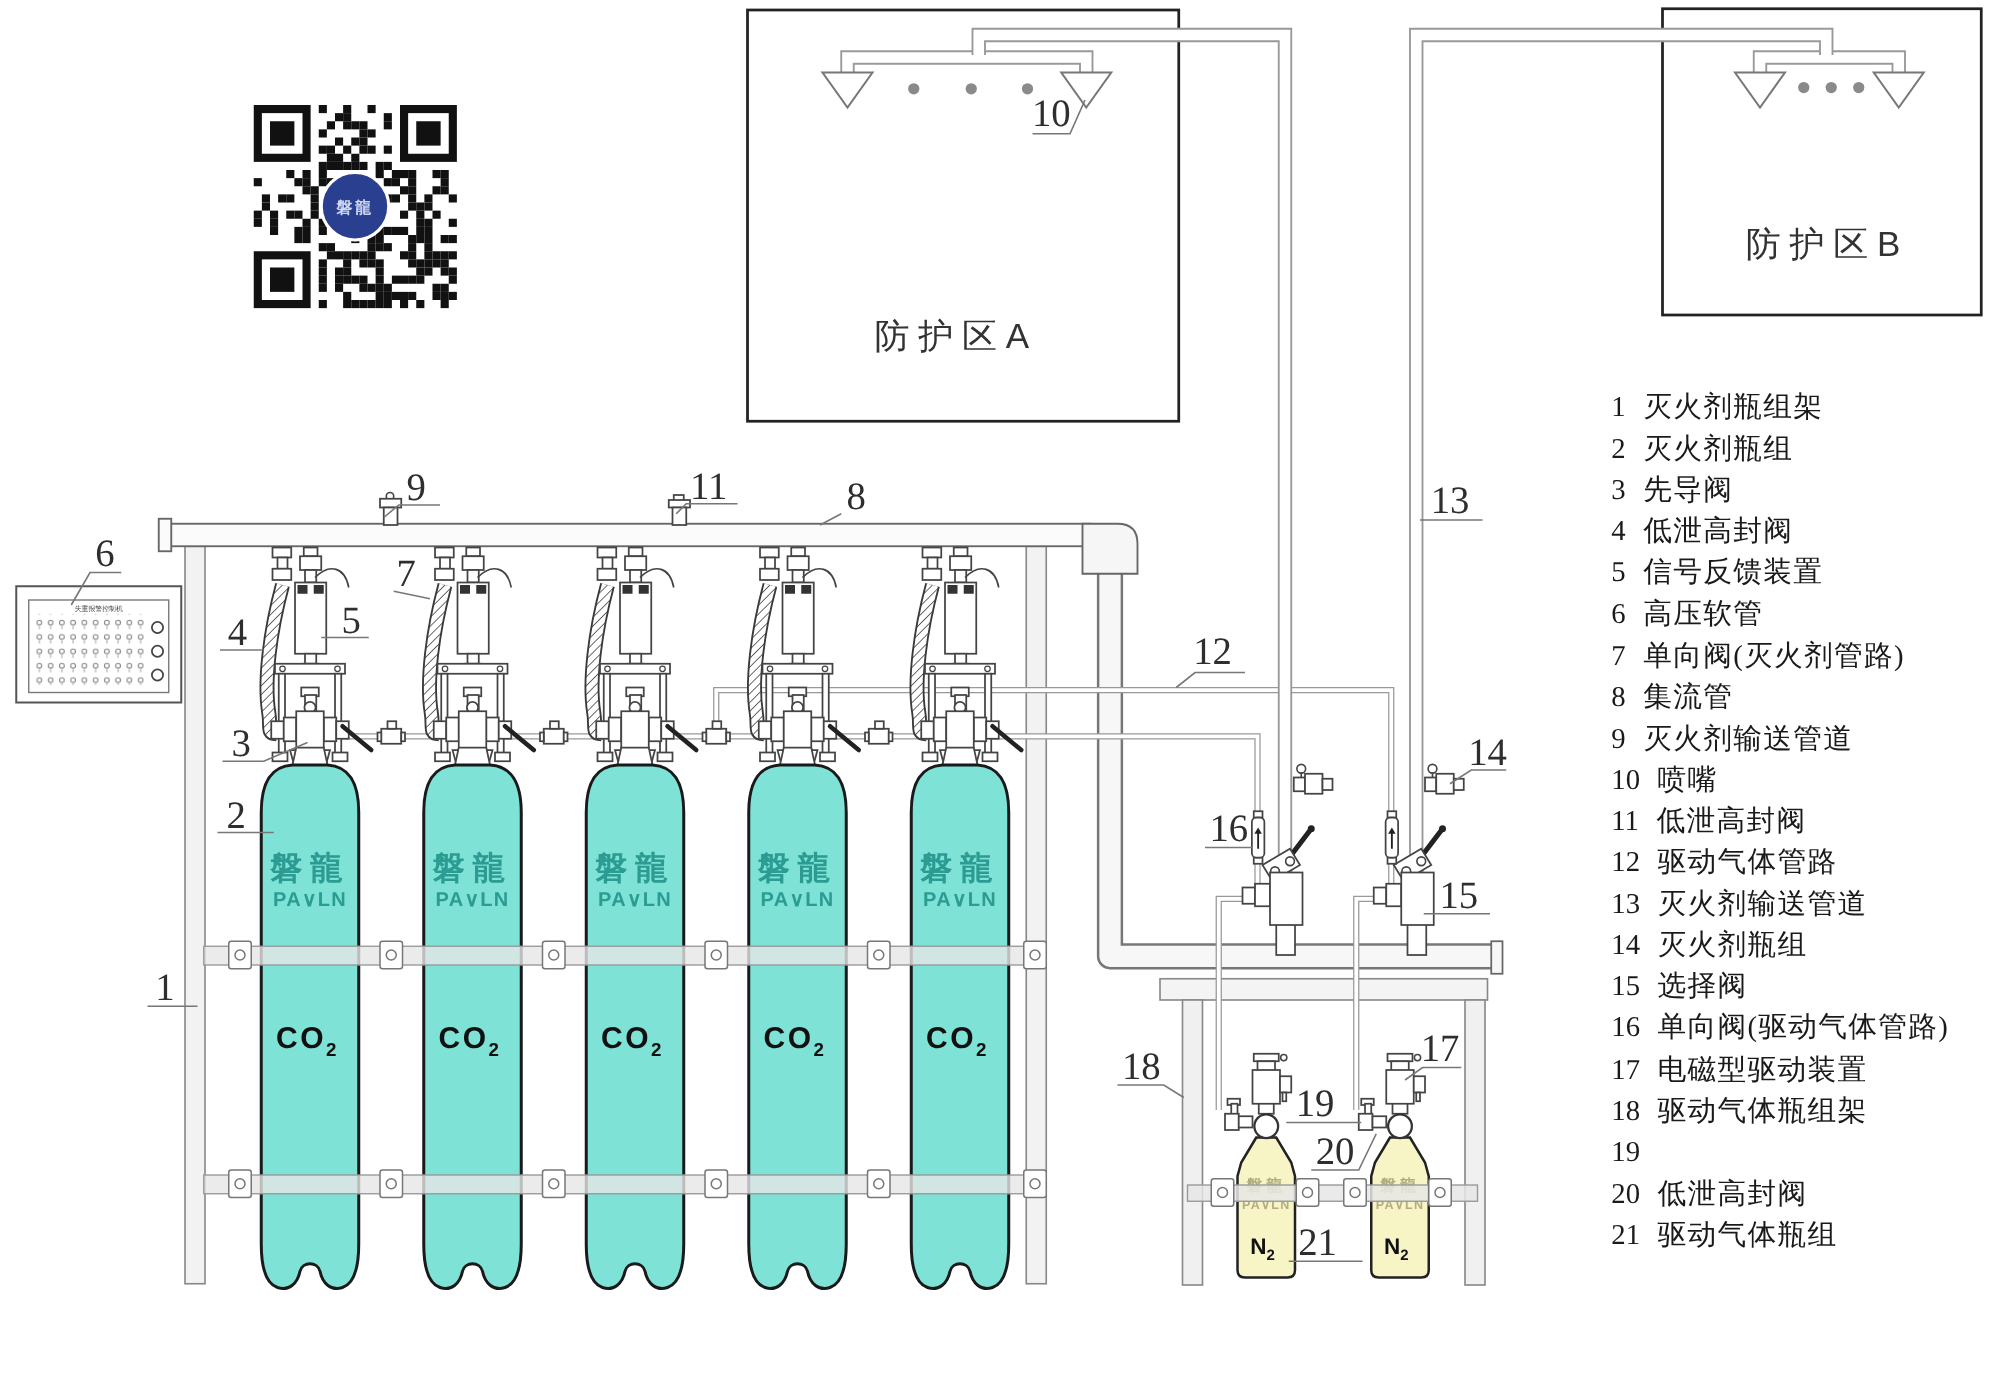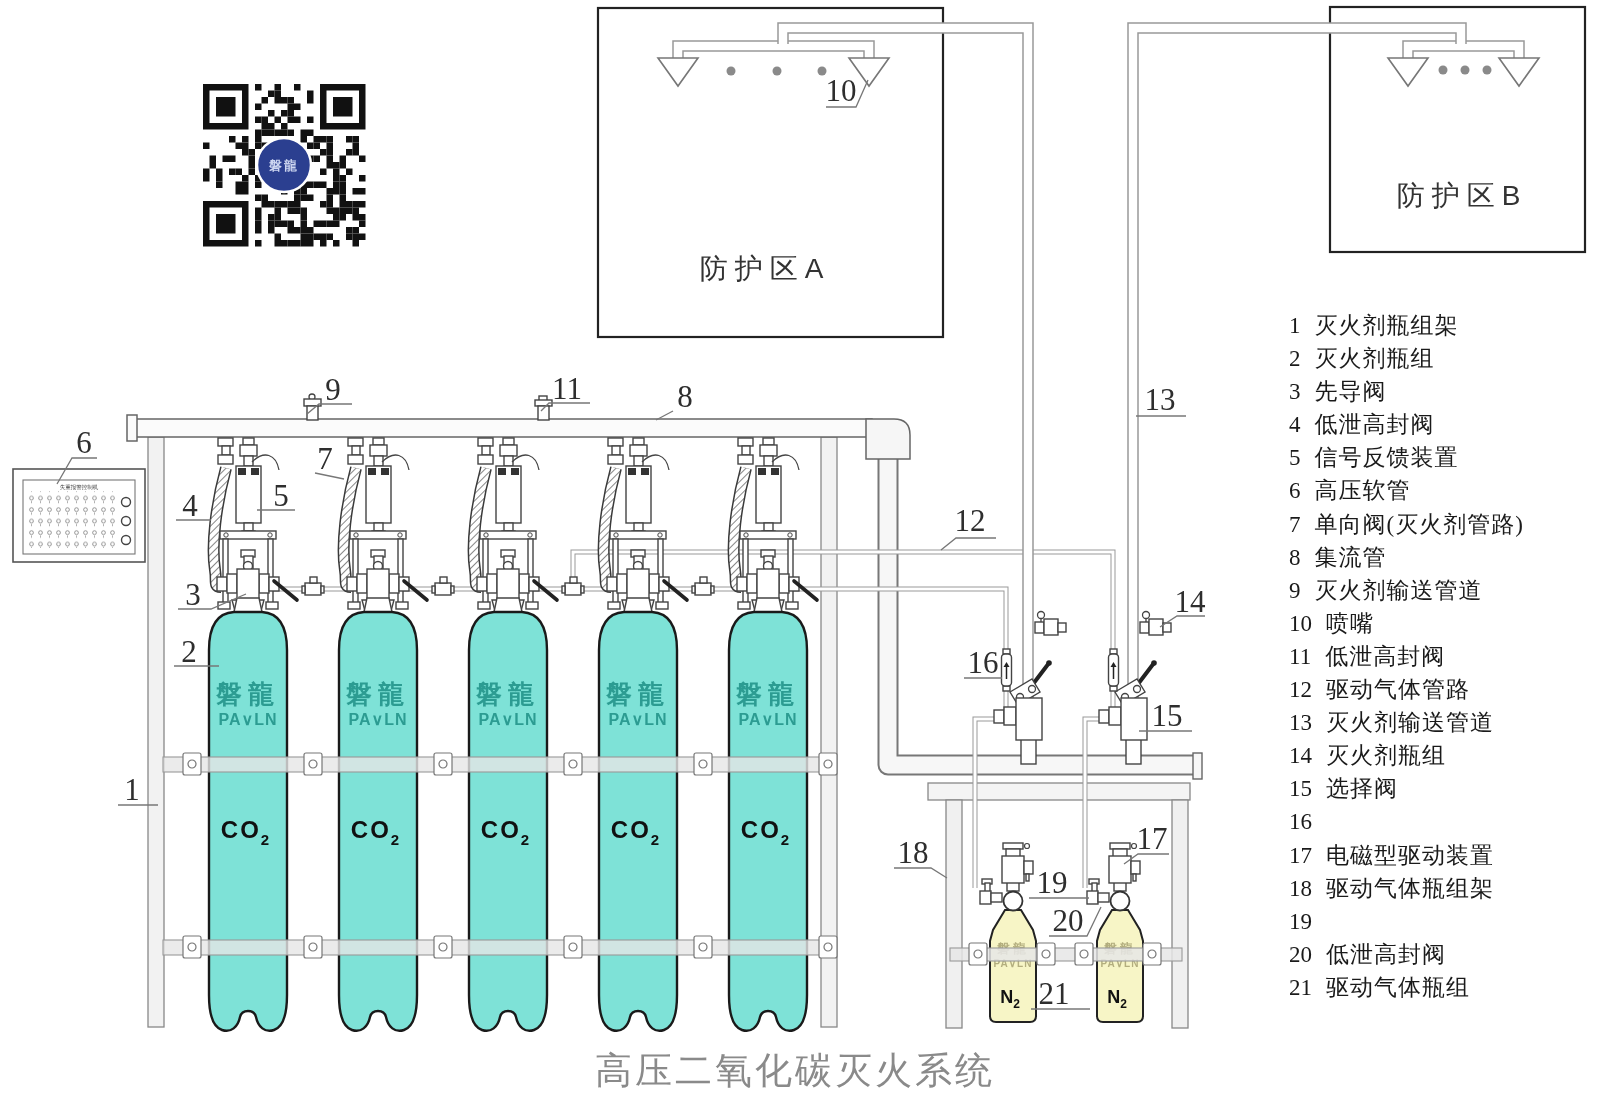"单向阀(驱动气体管路)" span.lg-label { html: none -> <span>单向阀(驱动气体管路)</span> }
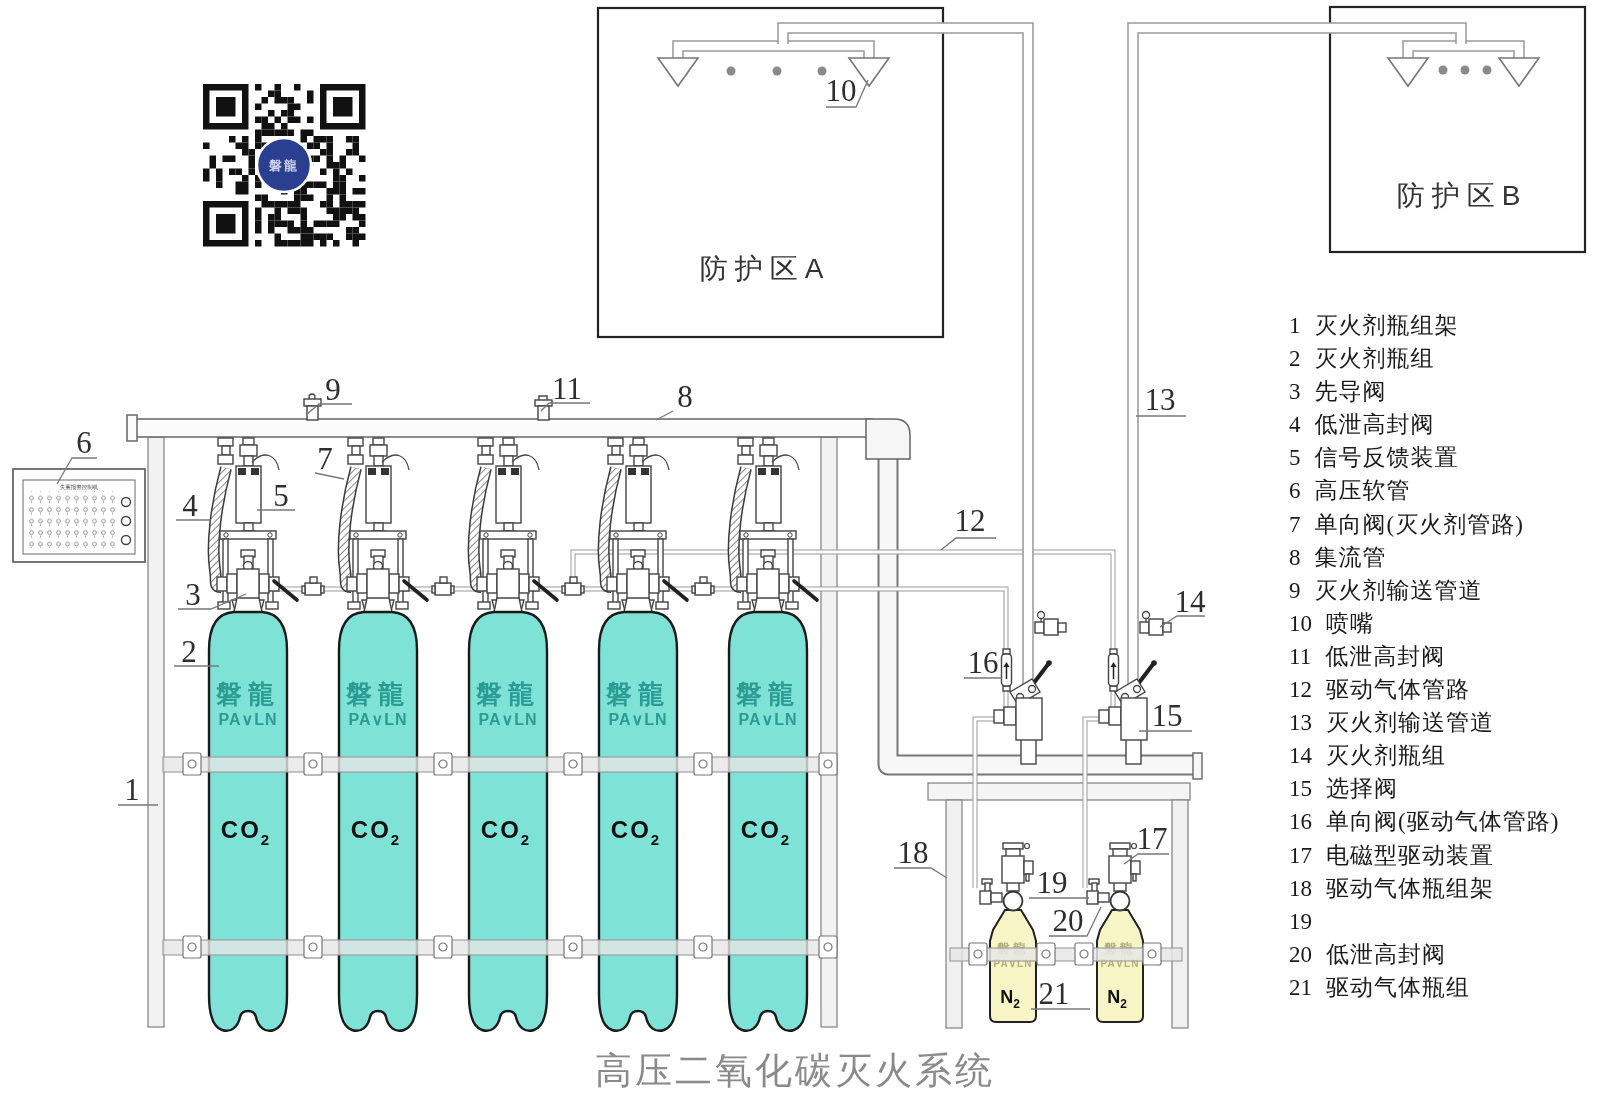"高压二氧化碳灭火系统" div { html: <div>高压二氧化碳灭火系统</div> -> none }
